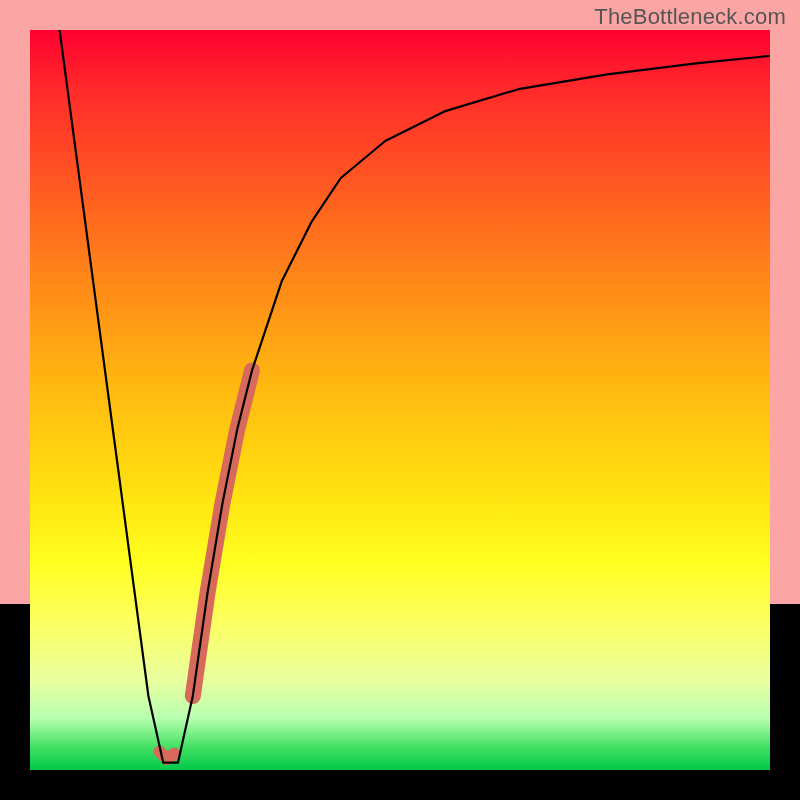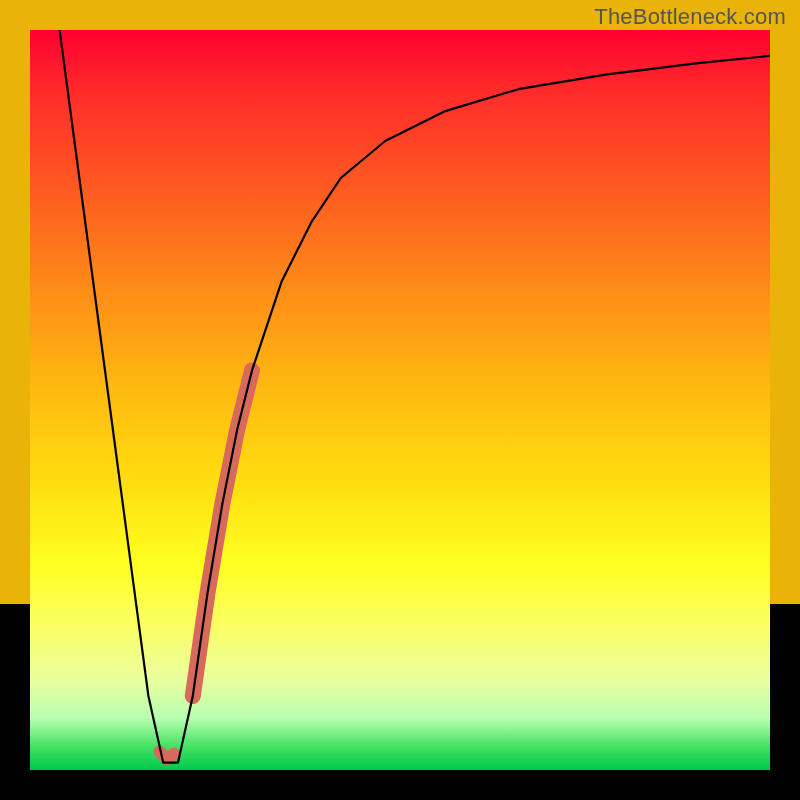"TheBottleneck.com" .frame { background: #eab308 -> #fca5a5 }
